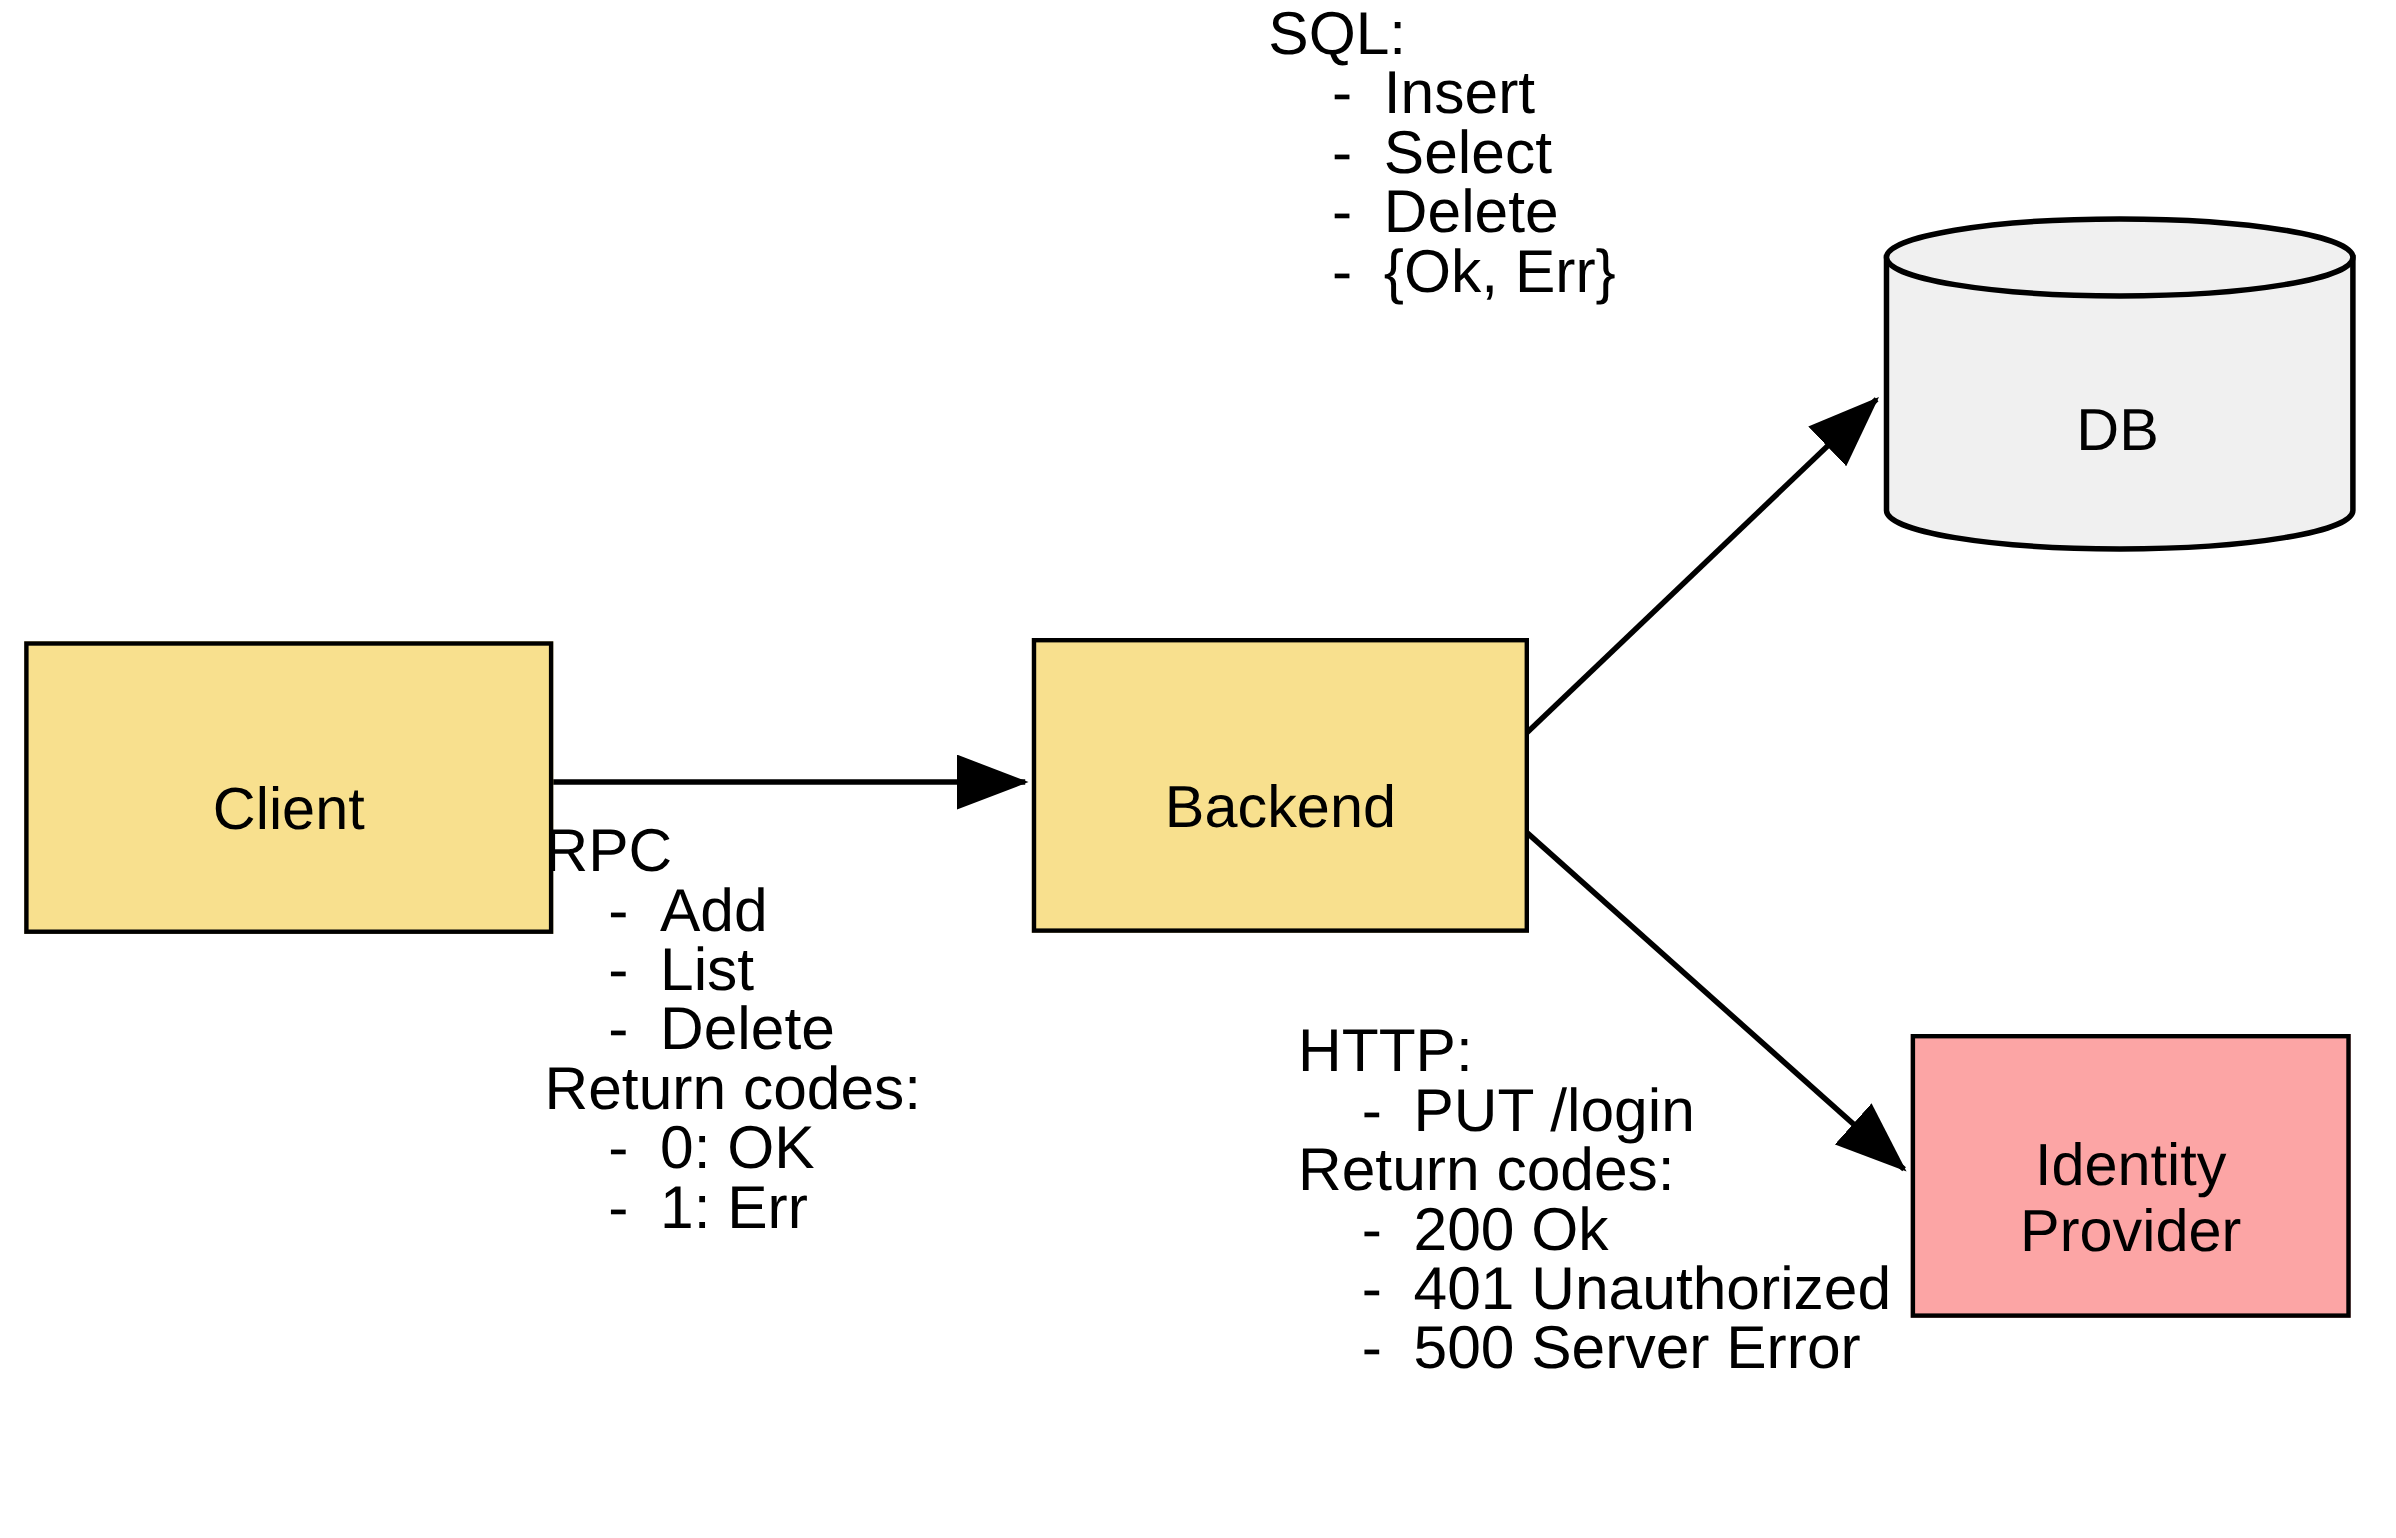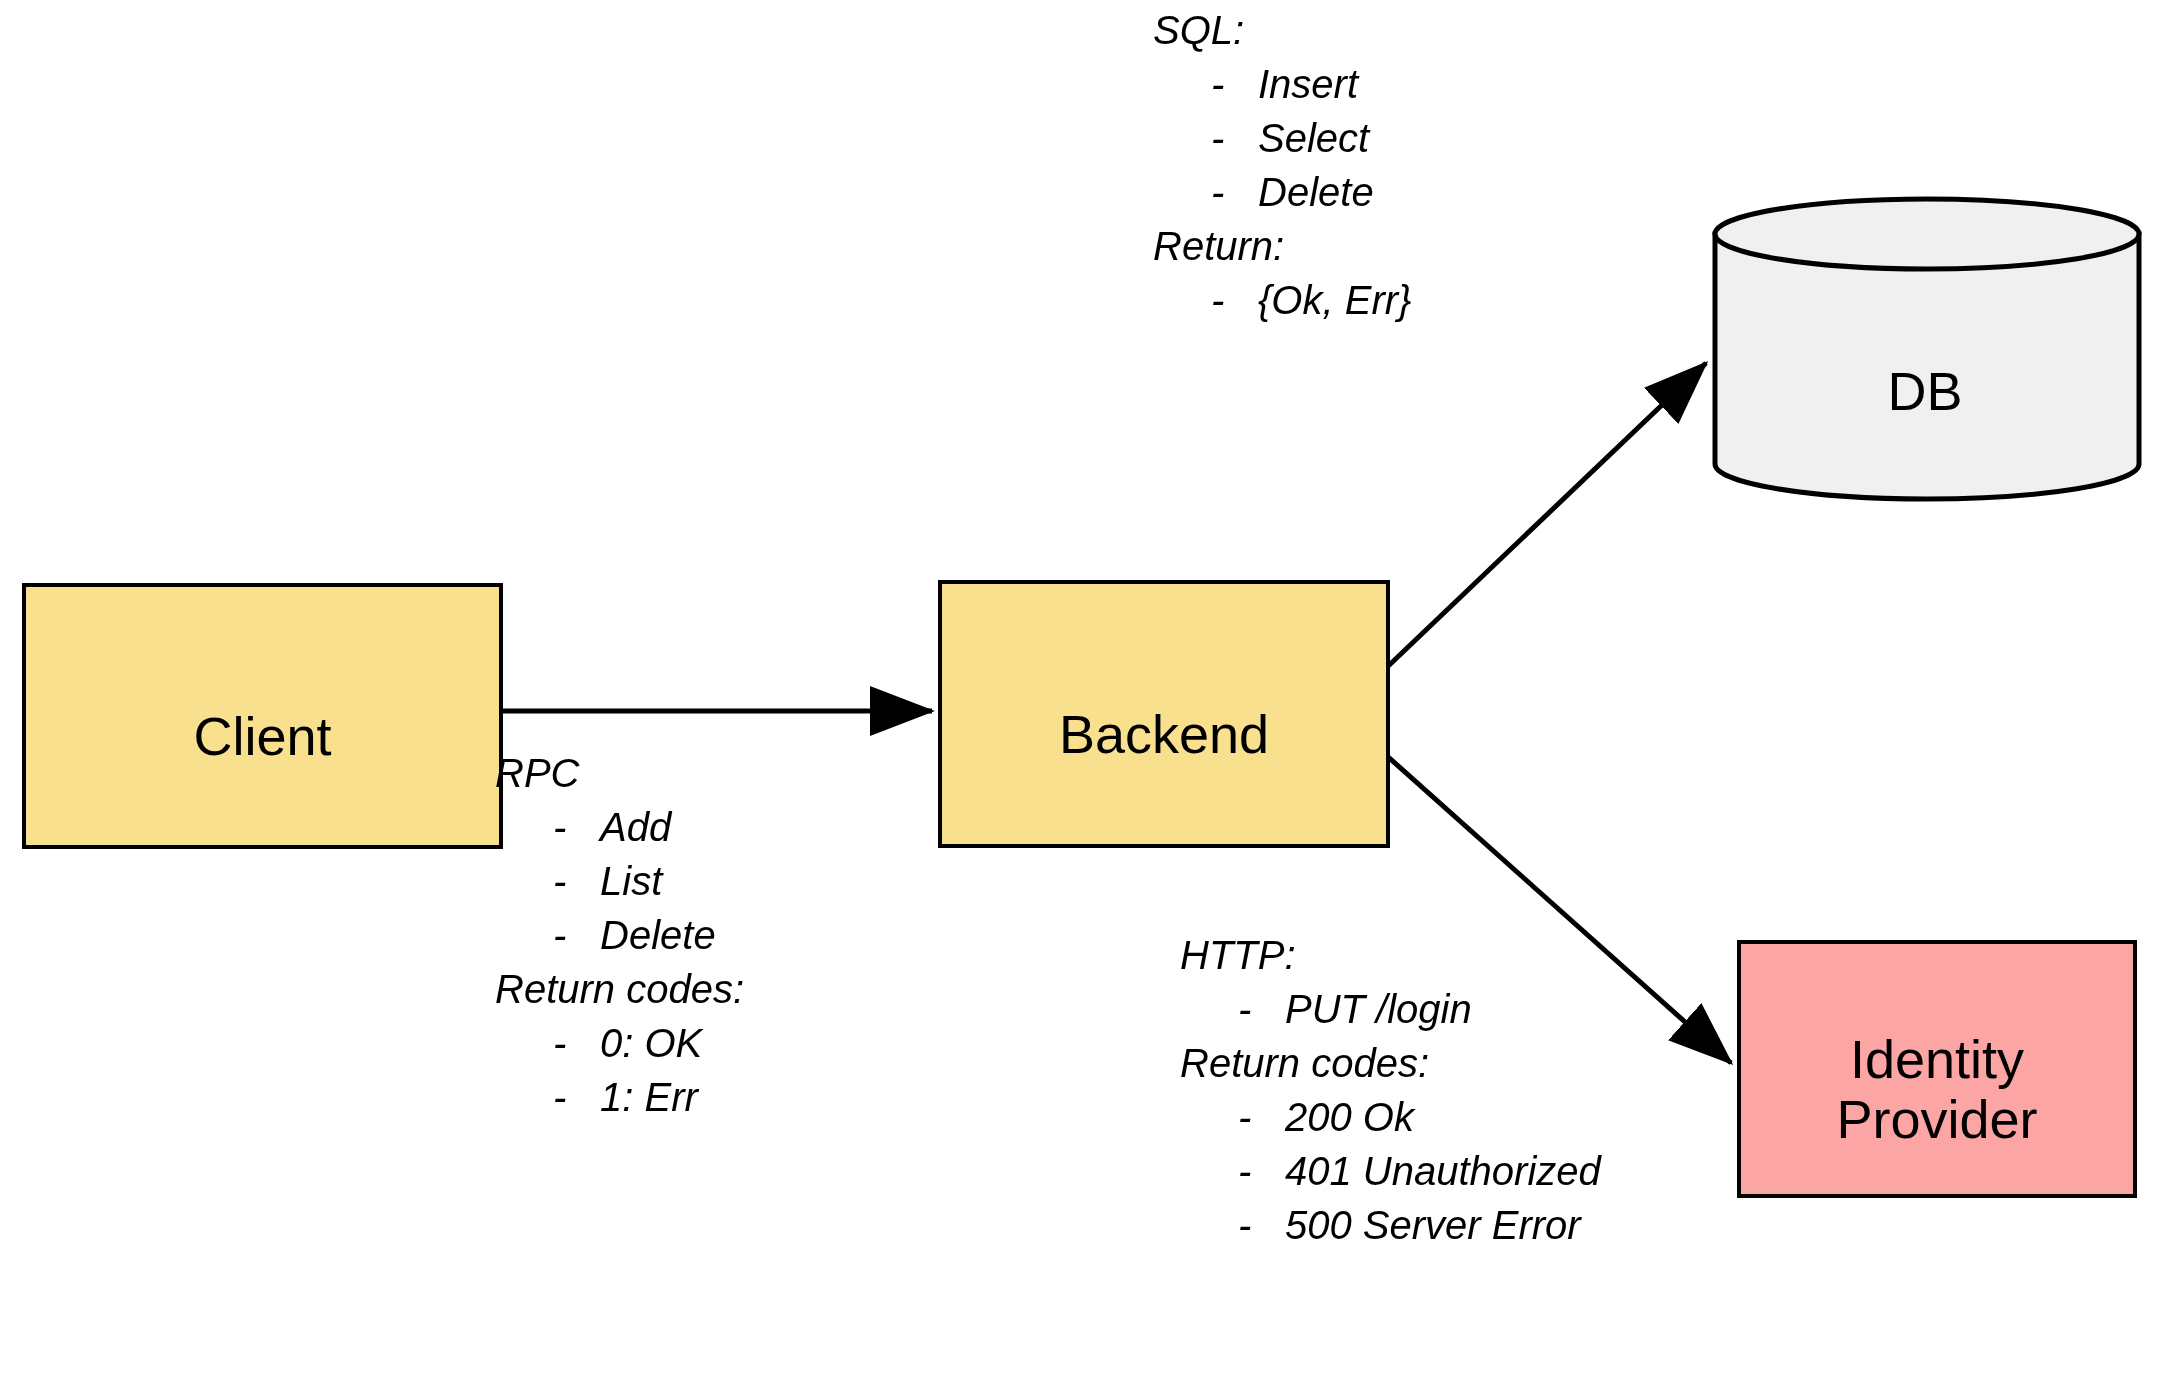"SQL:" .annot { font-size: 40px -> 55px; font-style: italic -> none }
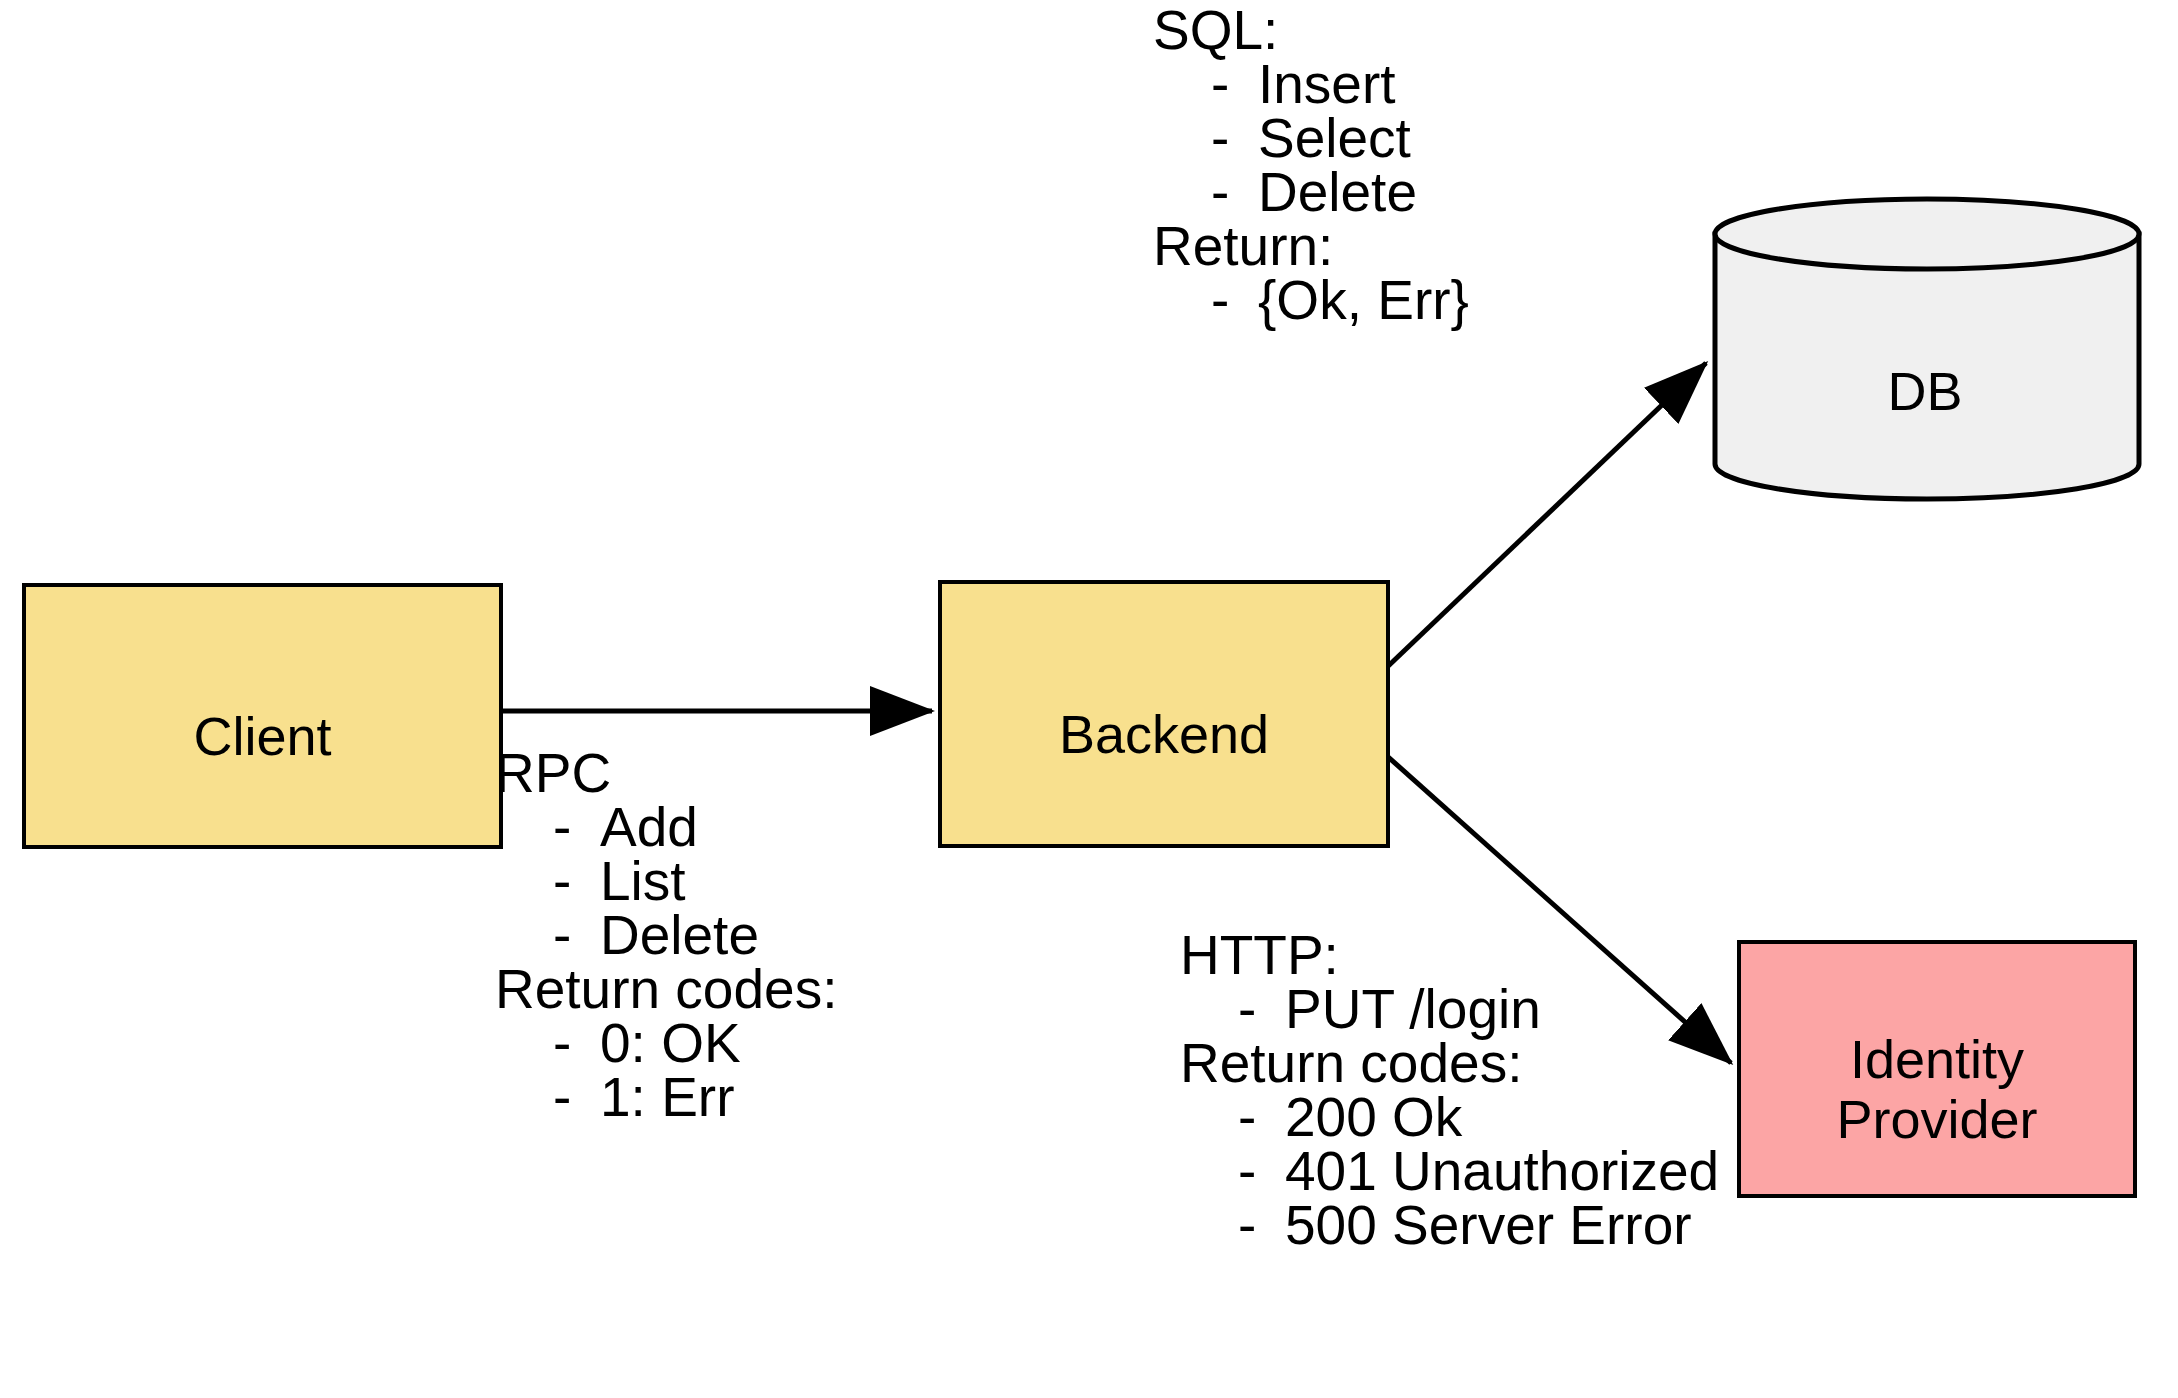"Return:" span.head { html: <span>Return:</span> -> none }
